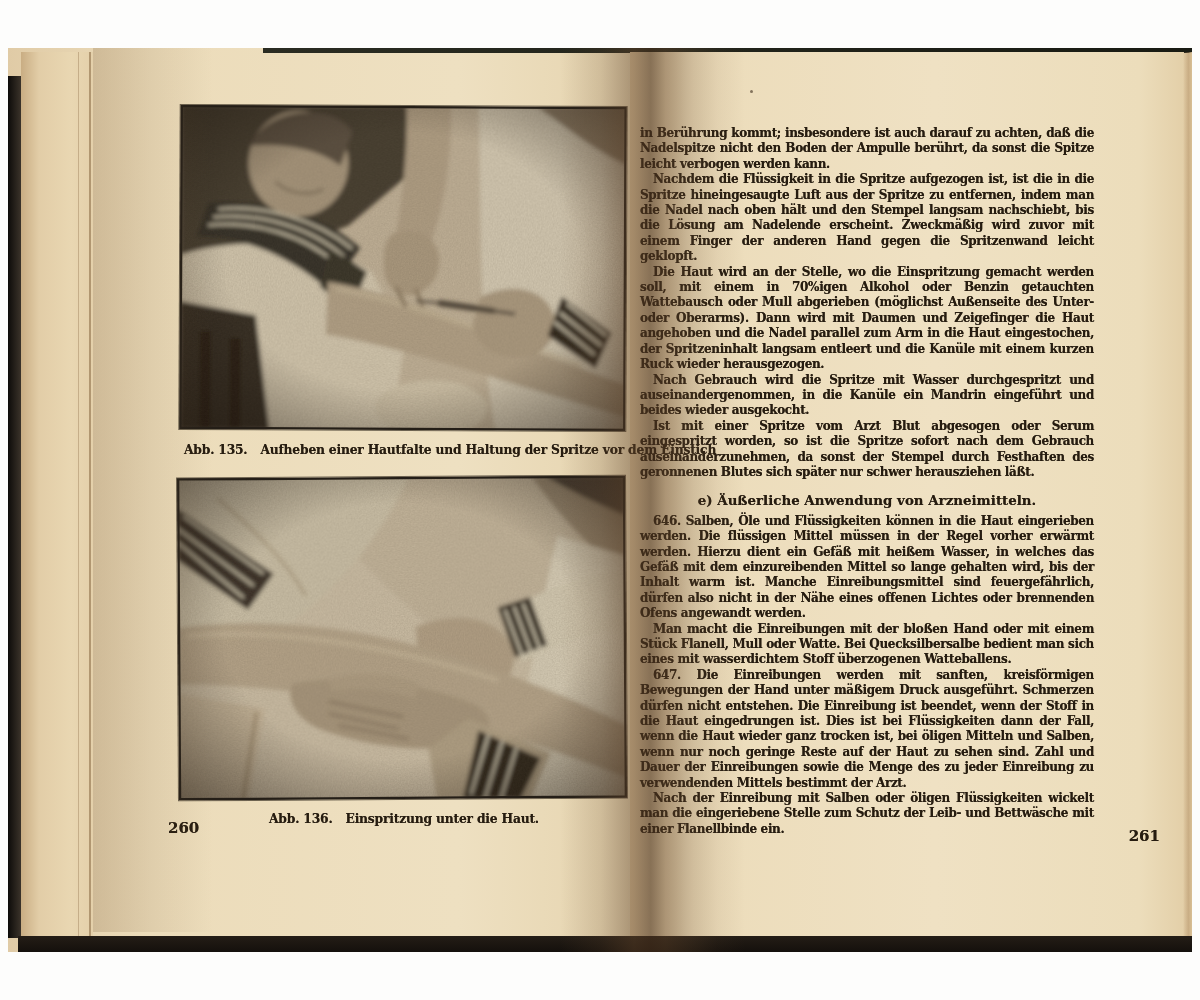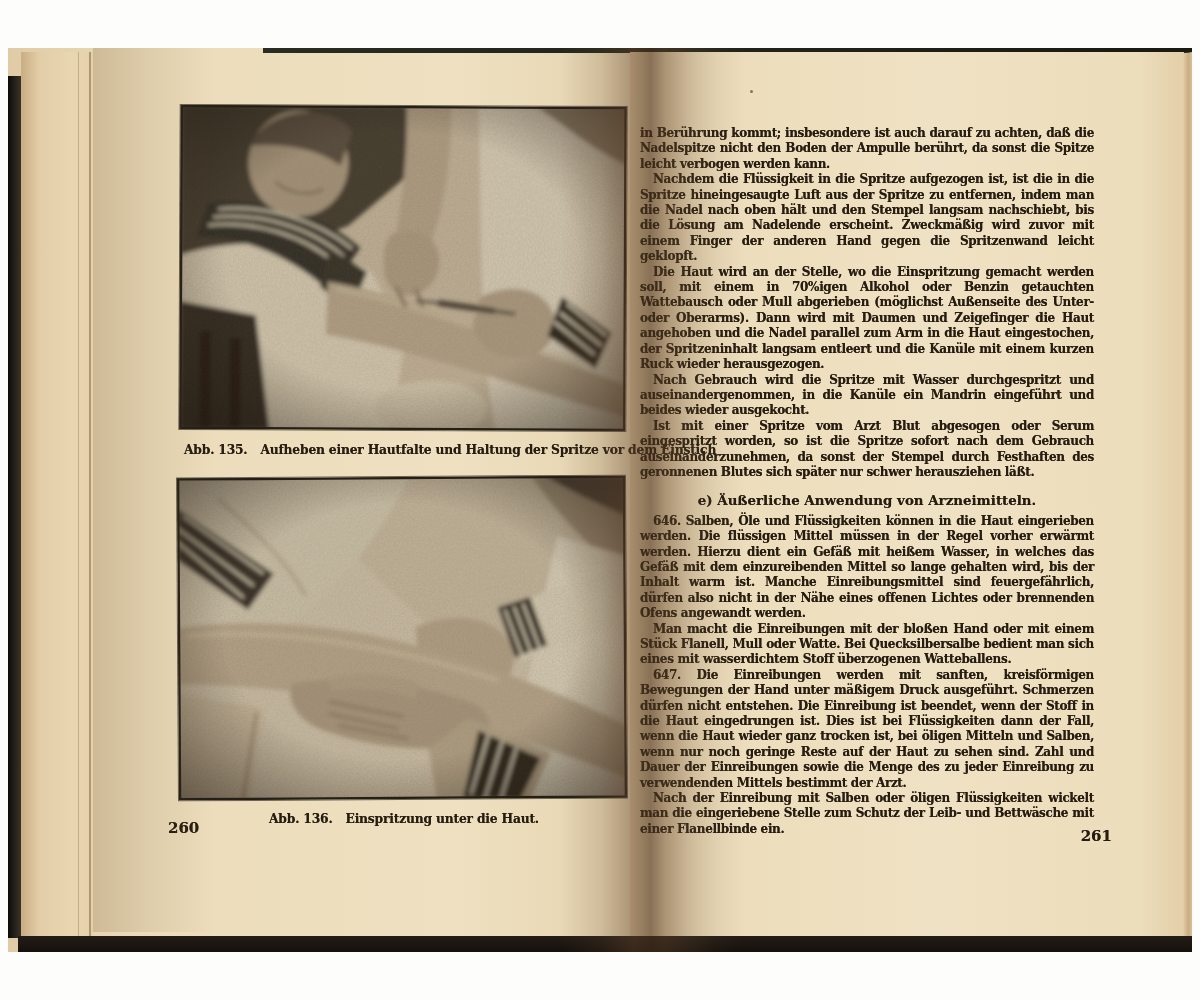"261" .pn-right { left: 1042px -> 1090px }
